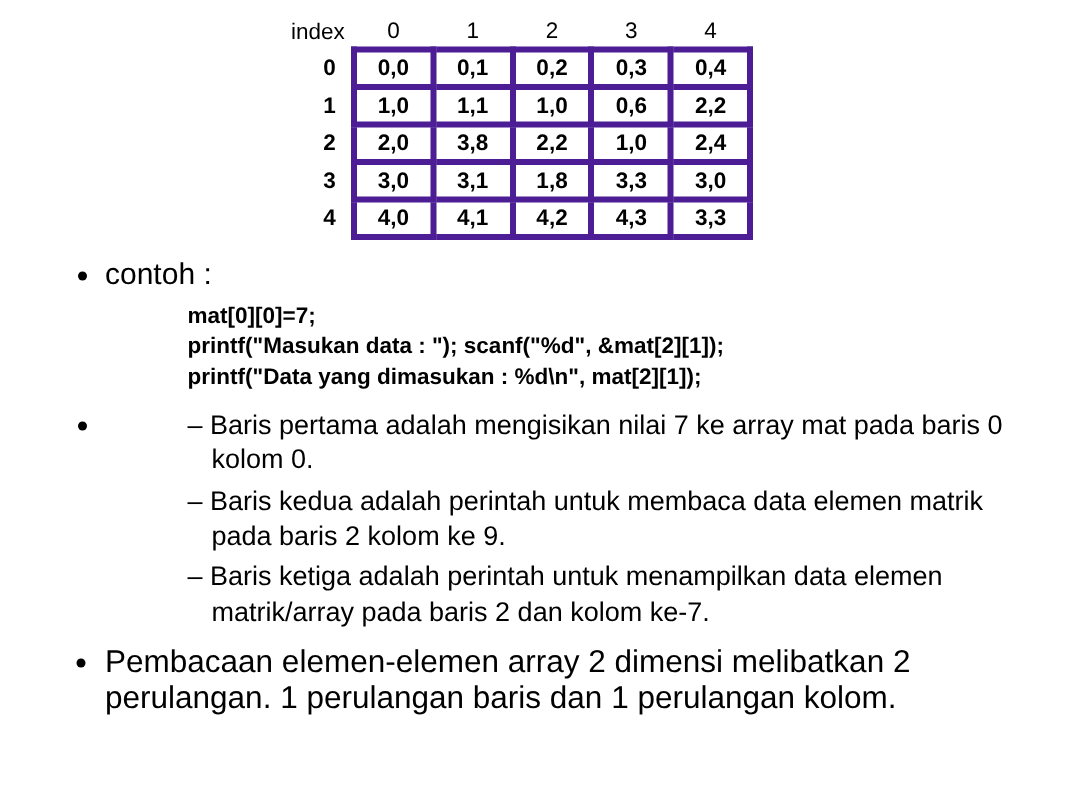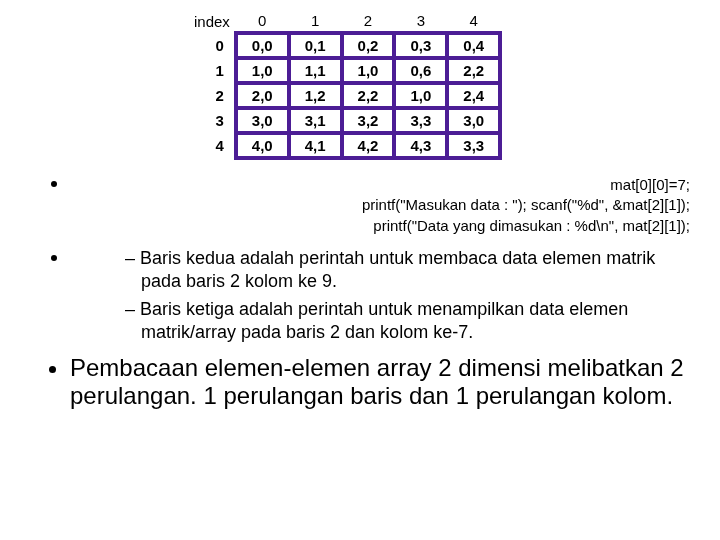"1,2" td { text: 1,2 -> 3,8 }
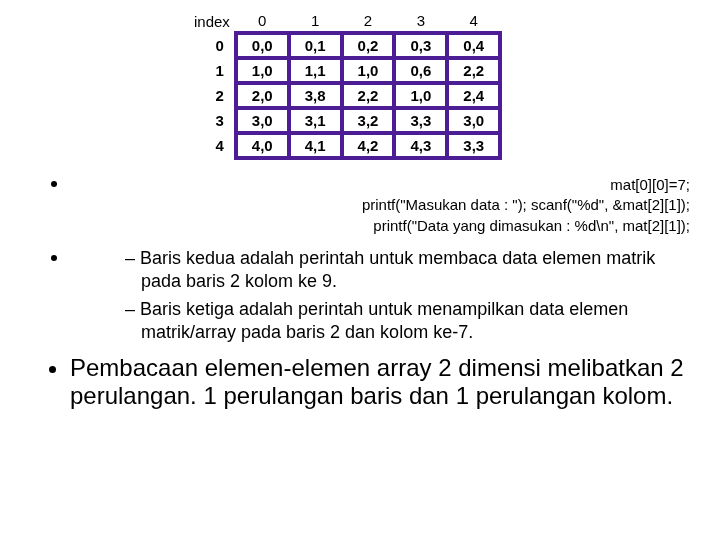"3,2" td { text: 3,2 -> 1,8 }
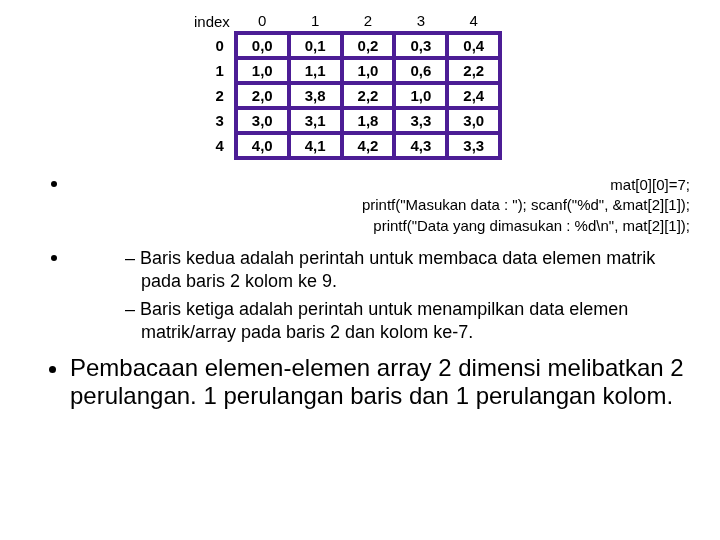"contoh :" span { html: none -> <span>contoh :</span> }
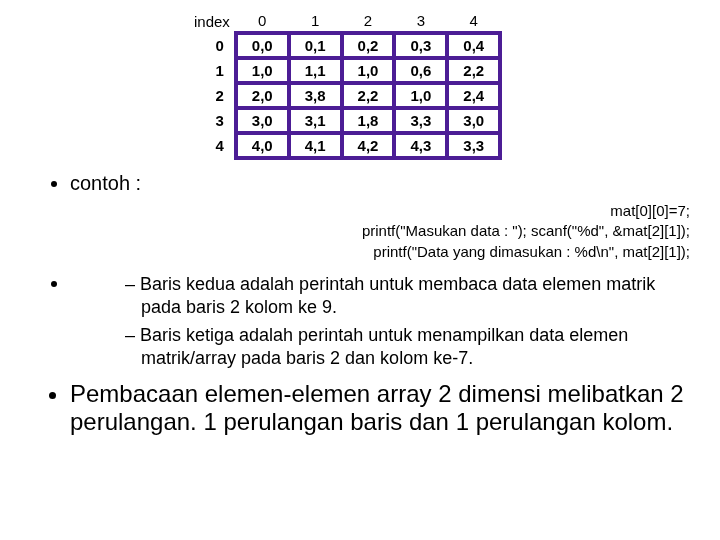"mat[0][0]=7;" .code-block { font-weight: normal -> bold; text-align: right -> none }
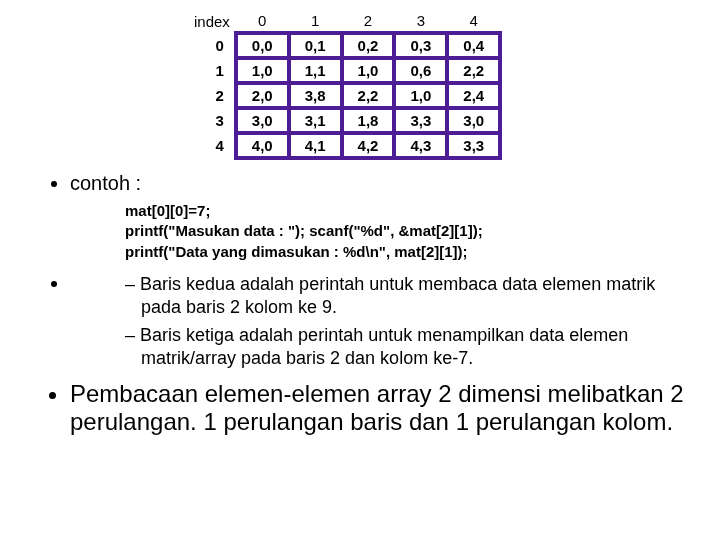"Baris pertama adalah mengisikan nilai" li { html: none -> <li>Baris pertama adalah mengisikan nilai 7 ke array mat pada baris 0 kolom 0.</li> }
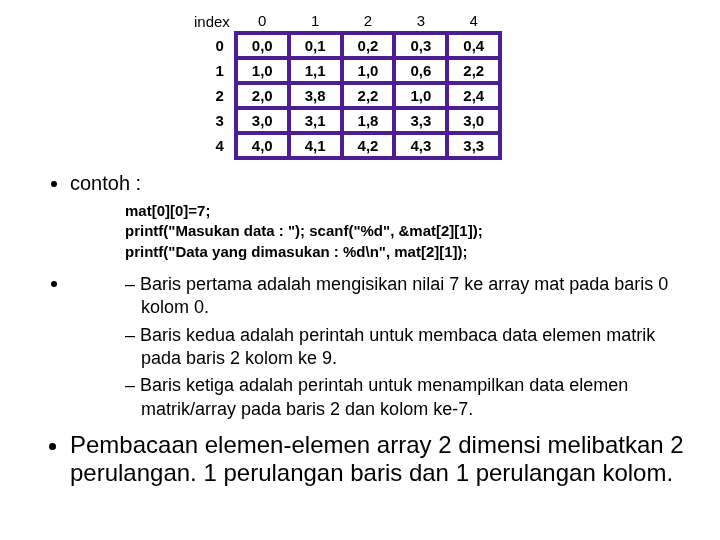"Pembacaan elemen-elemen array 2 dimensi" .para { font-size: 24px -> 21px }
